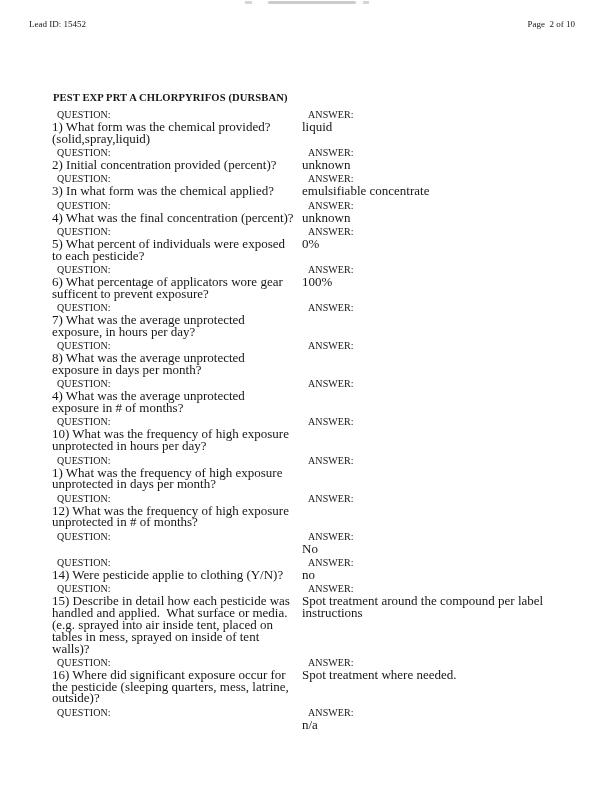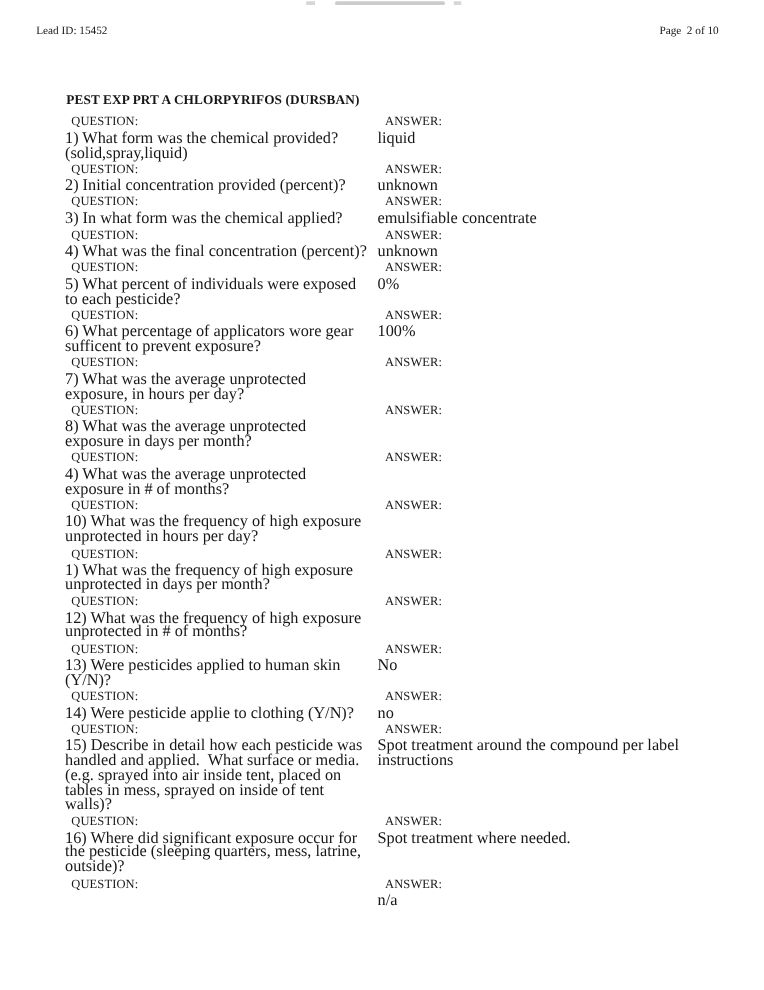"PEST EXP PRT A CHLORPYRIFOS" .content { margin: 44px 24px 0 52px -> 61px 24px 0 52px }
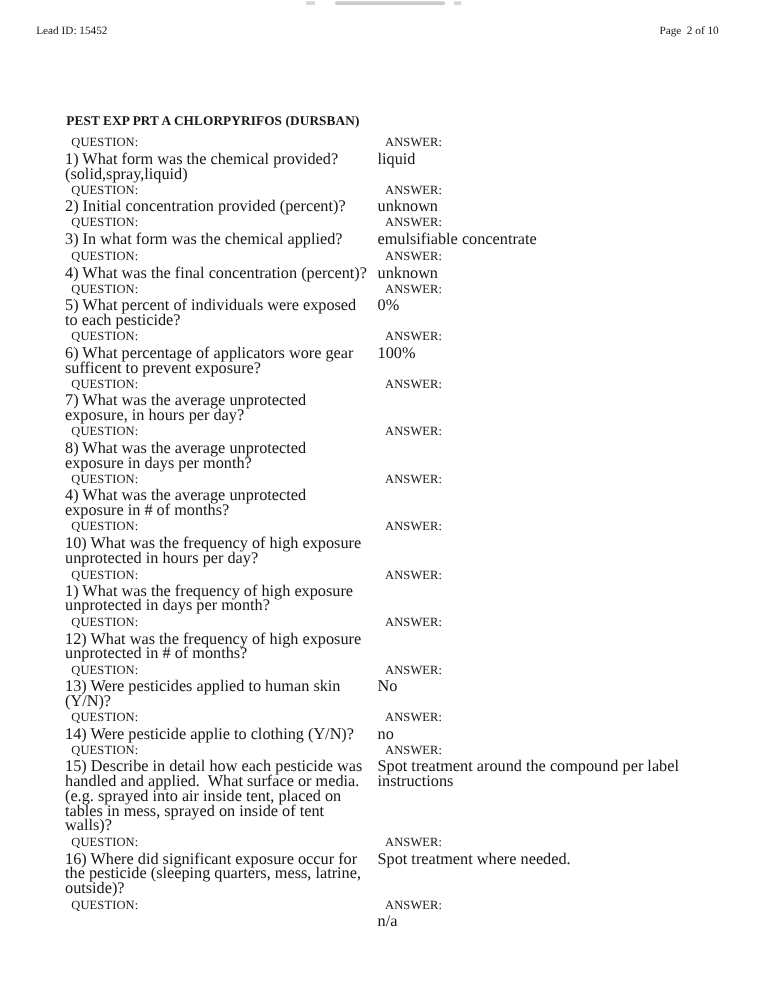"13) Were pesticides applied to" div.txt { html: <div>13) Were pesticides applied to human skin (Y/N)?</div> -> none }
